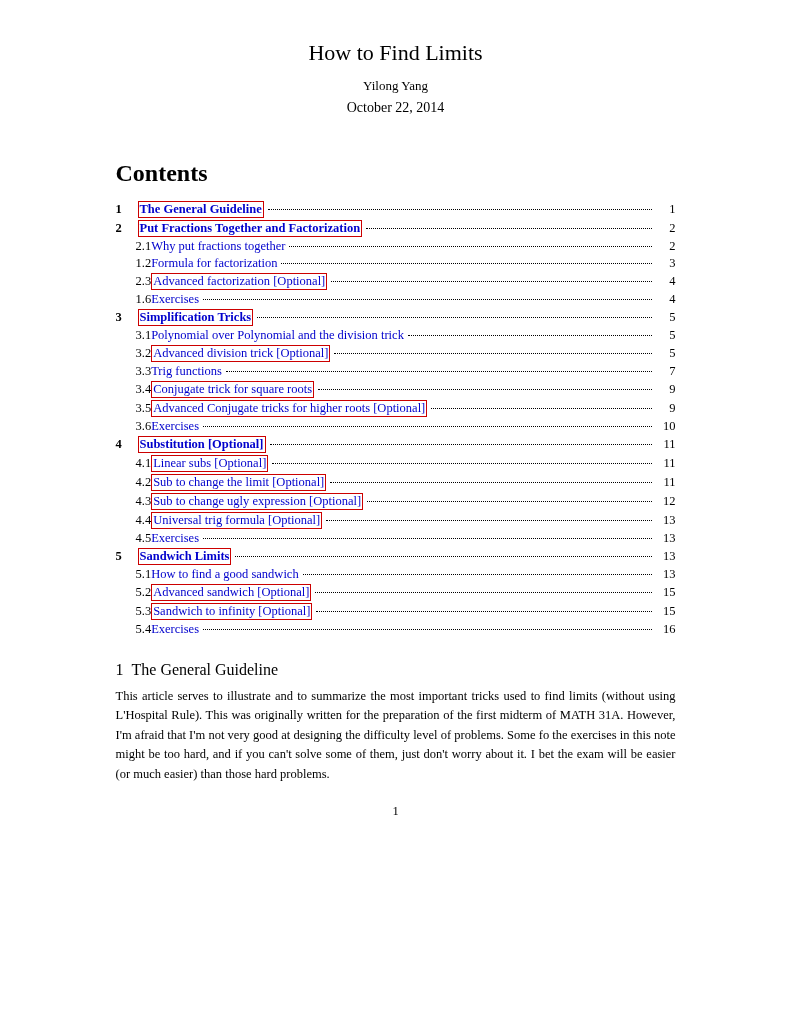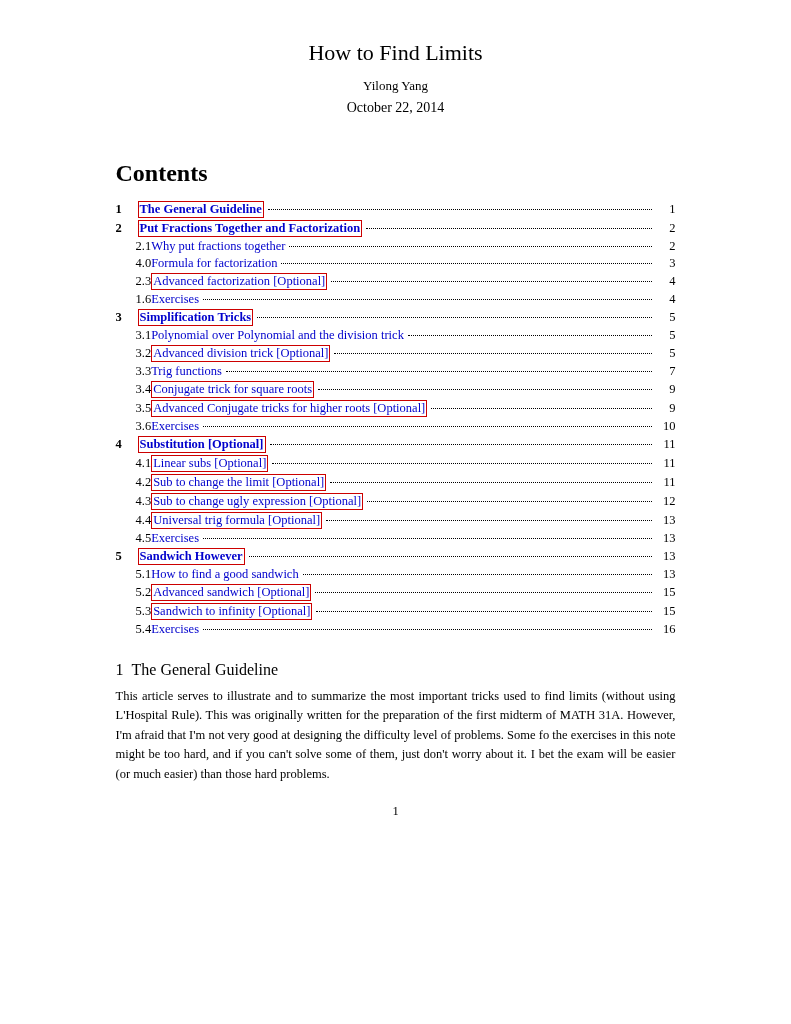"4.0" span.toc-sub-num { text: 4.0 -> 1.2 }
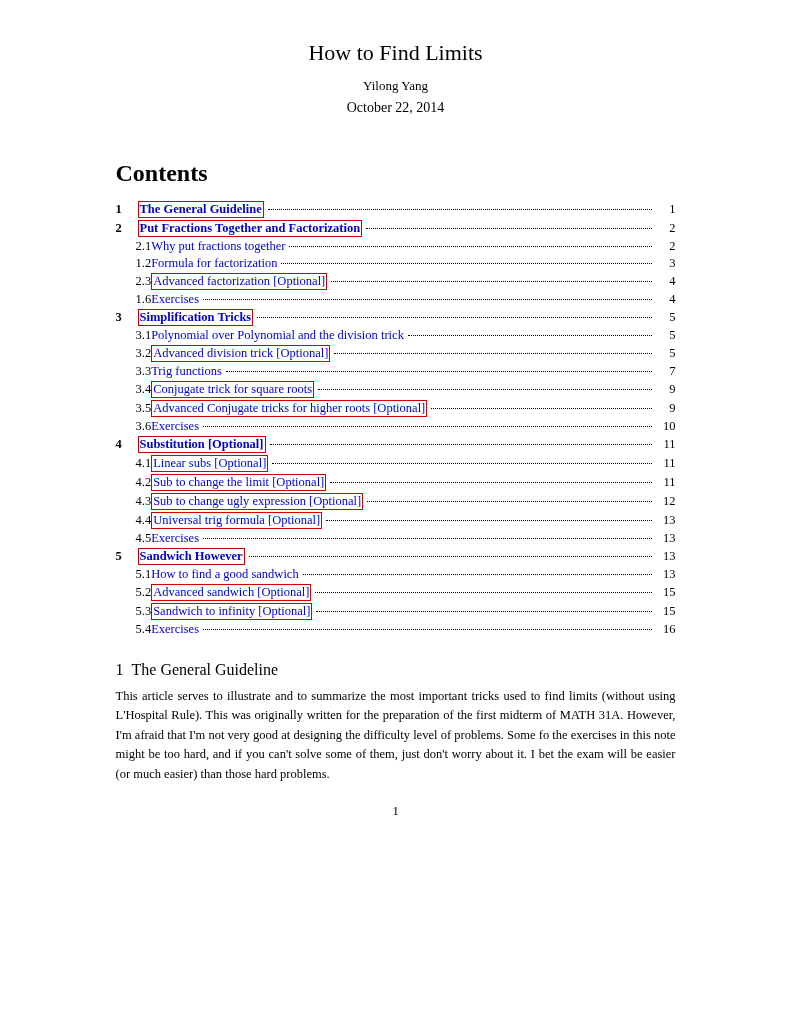"Sandwich However" a.toc-link-boxed { text: However -> Limits }
